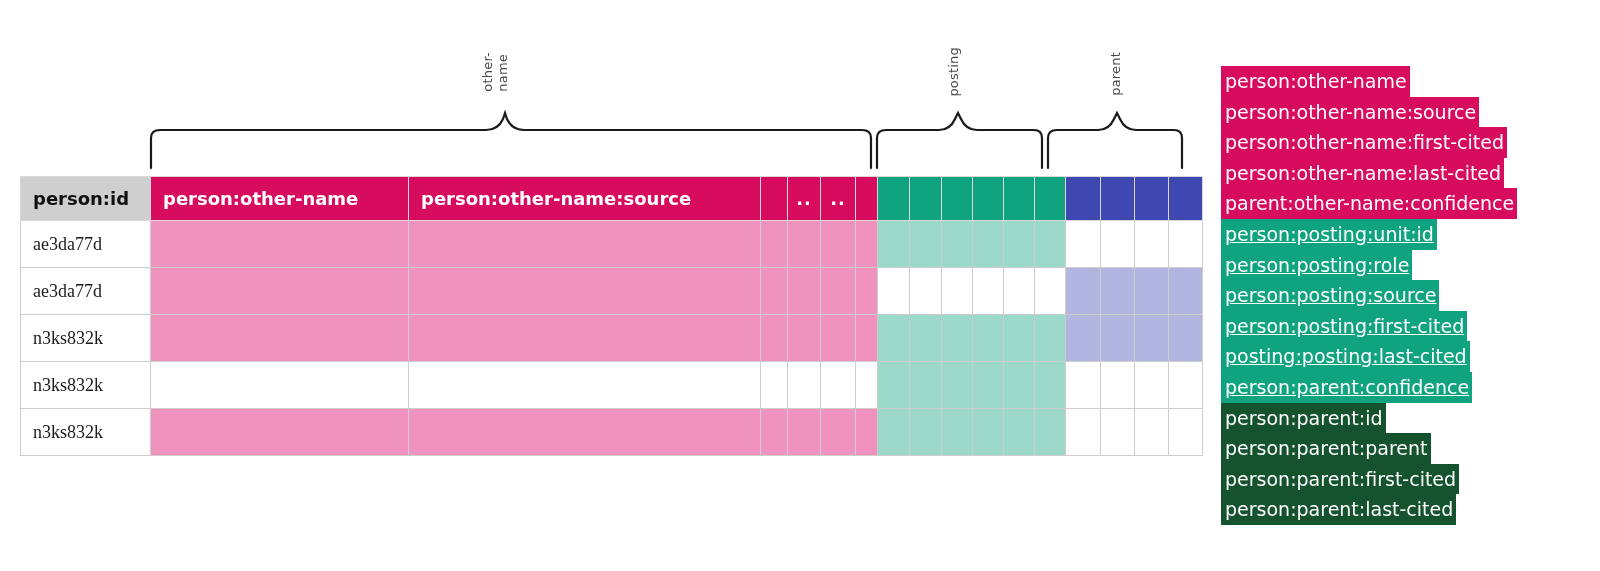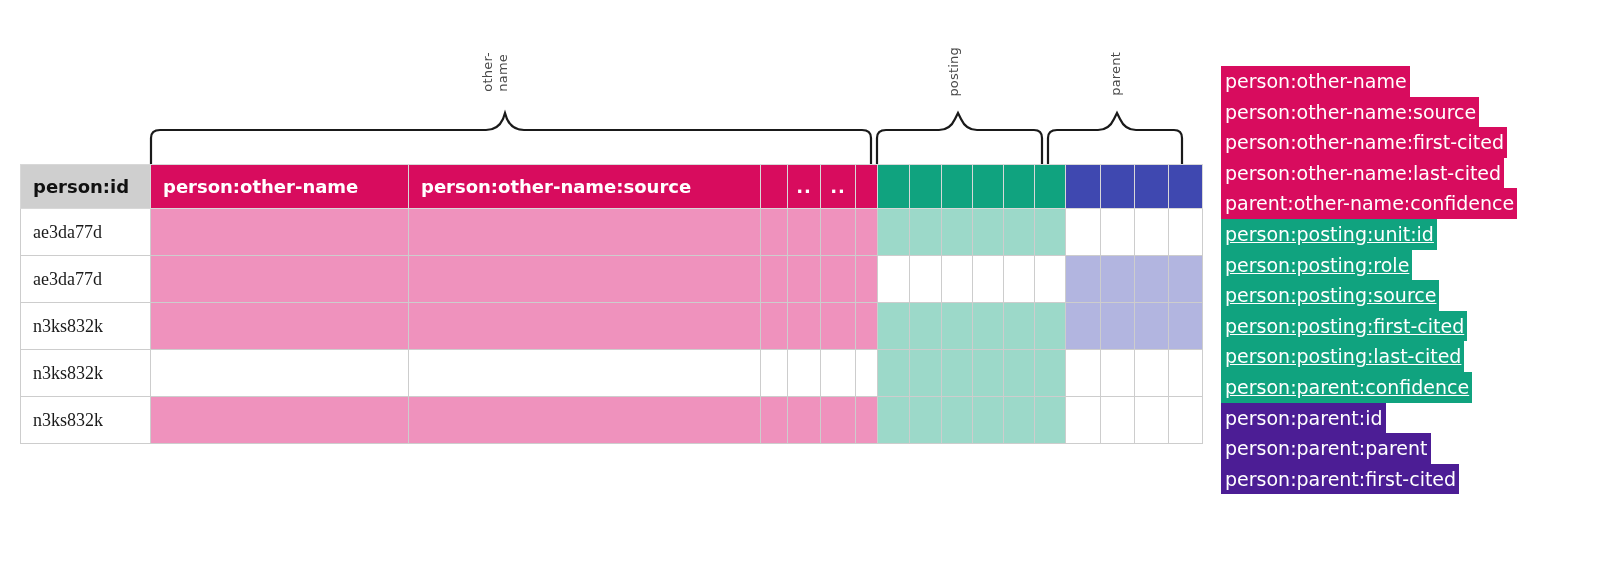"person:id" #schema-table { top: 164px -> 176px }
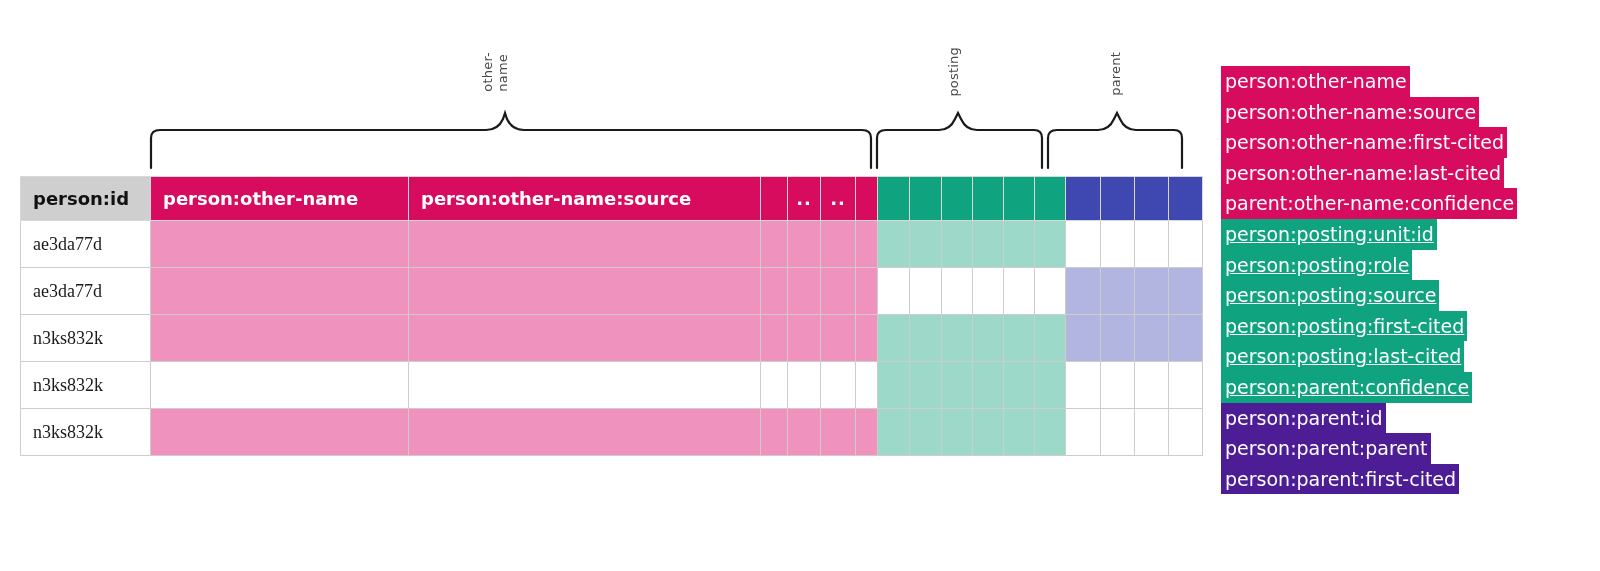"person:posting:last-cited" span.legend-item { text: person:posting:last-cited -> posting:posting:last-cited }
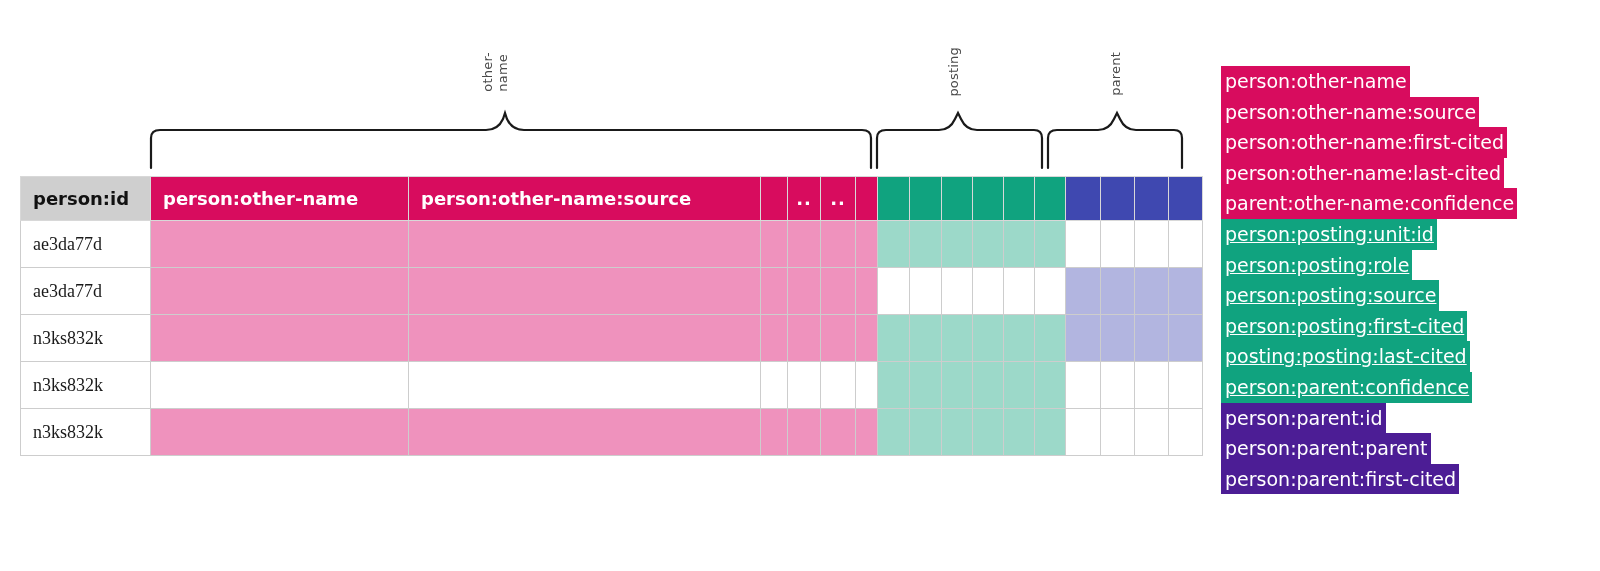"person:parent:id" .lg-blue { background: #4c1d95 -> #14532d }
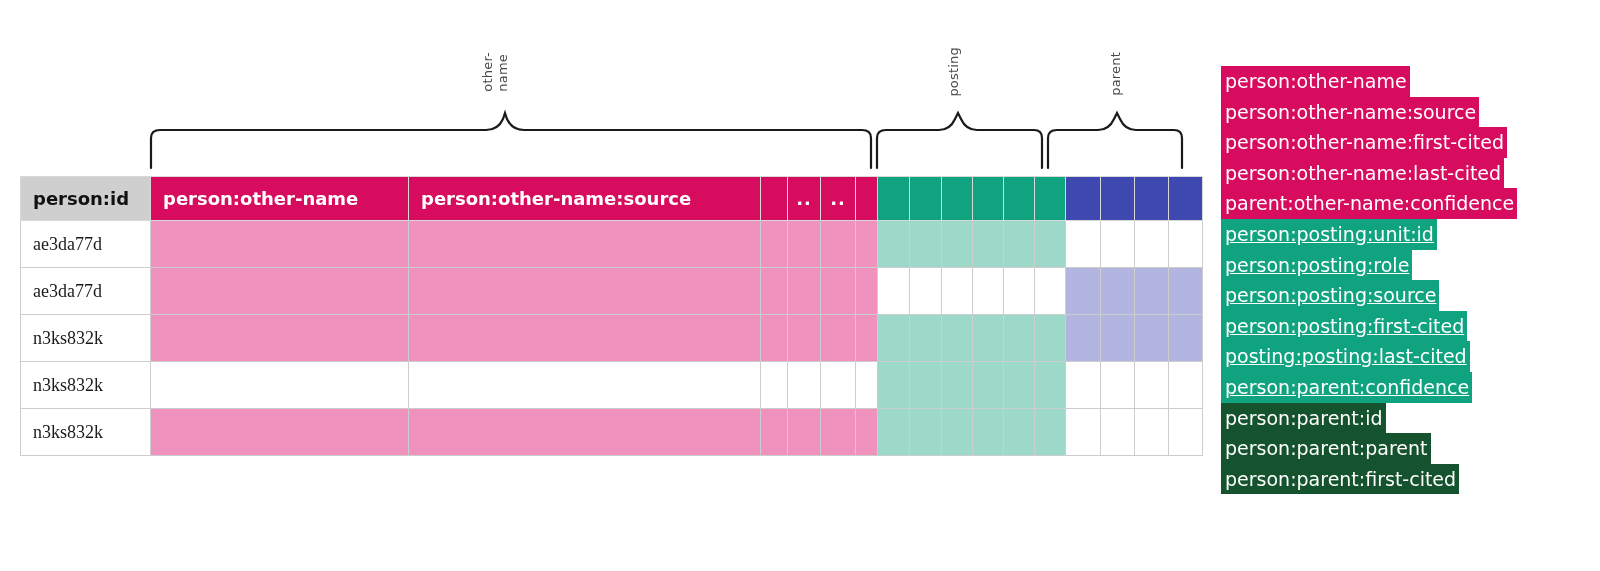"person:parent:last-cited" span.legend-item { html: none -> <span>person:parent:last-cited</span> }
